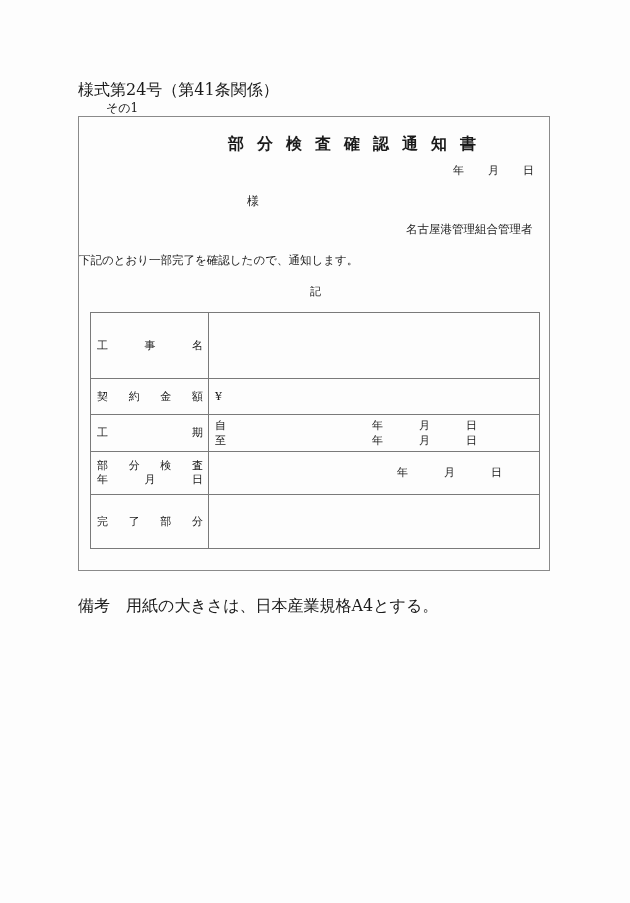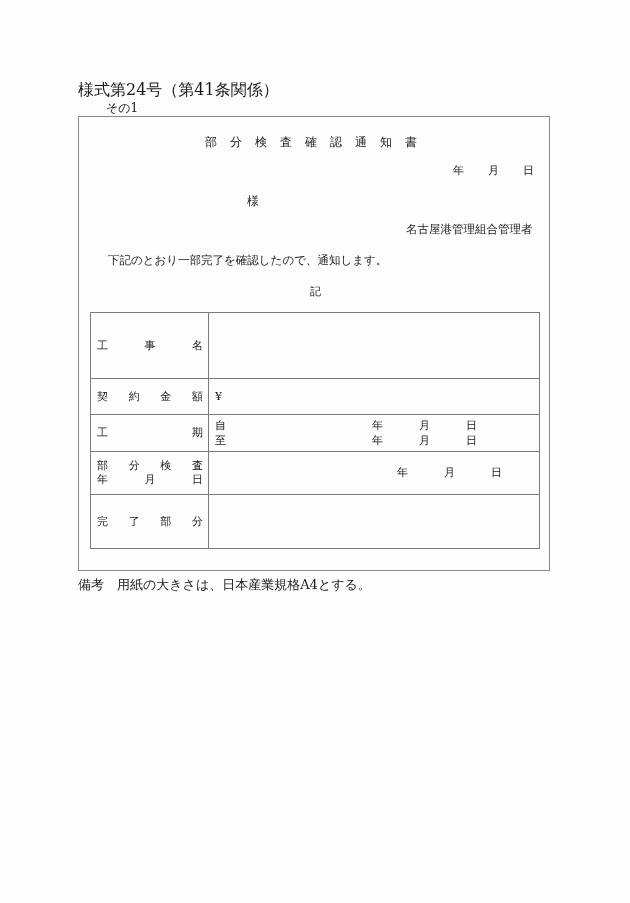"部 分 検 査 確" div.abs { font-size: 12px -> 16px; font-weight: none -> bold; left: 205px -> 228px }
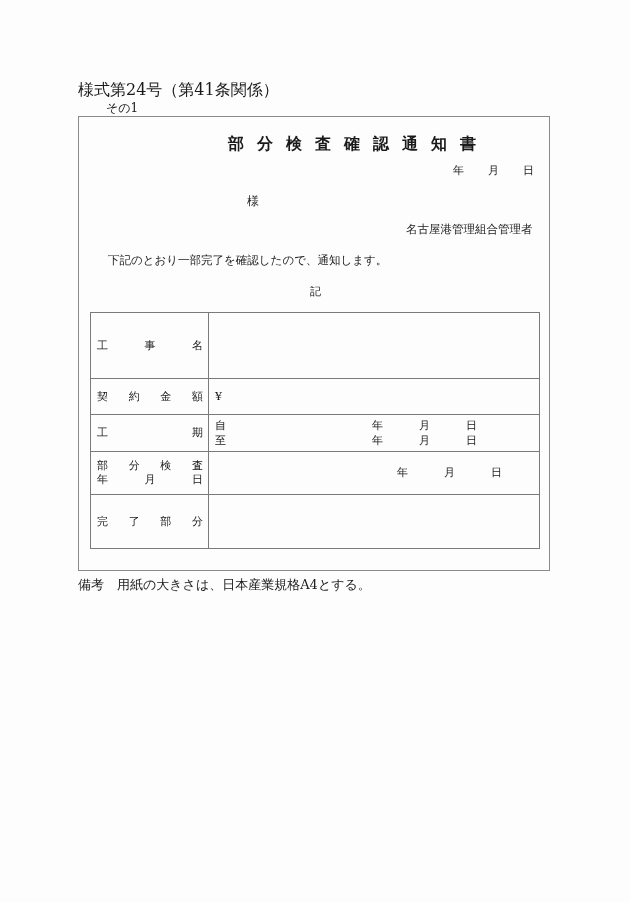"下記のとおり一部完了を確認したので、通知します。" div.abs { left: 108px -> 79px }
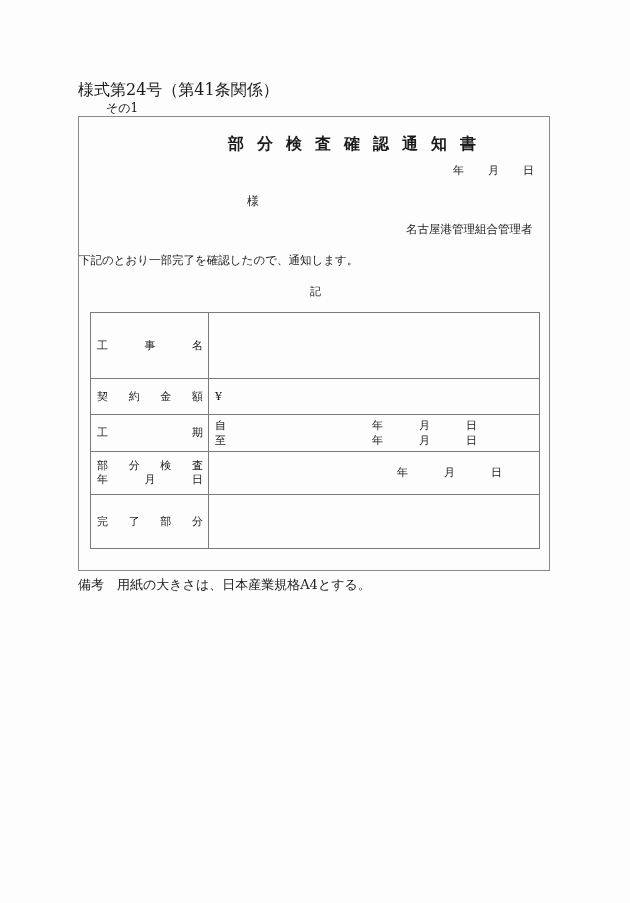"備考 用紙の大きさは、日本産業規格A4とする。" div.abs { font-size: 13px -> 16px; top: 576px -> 596px }
